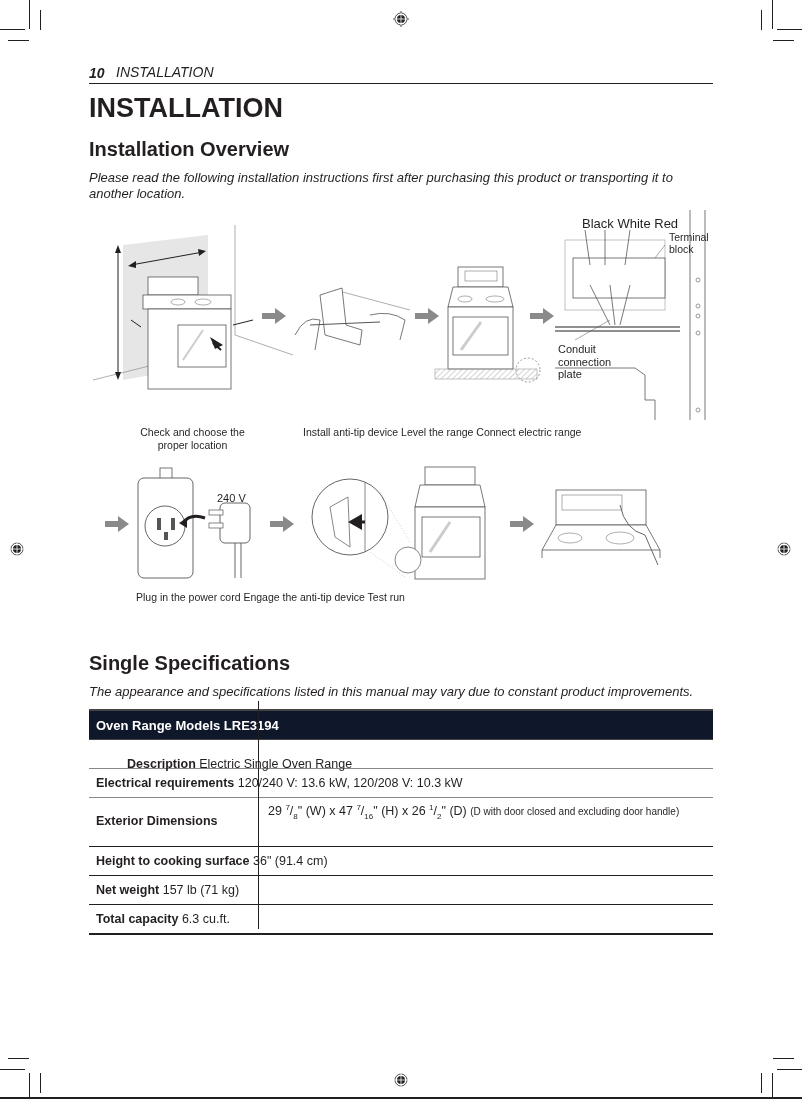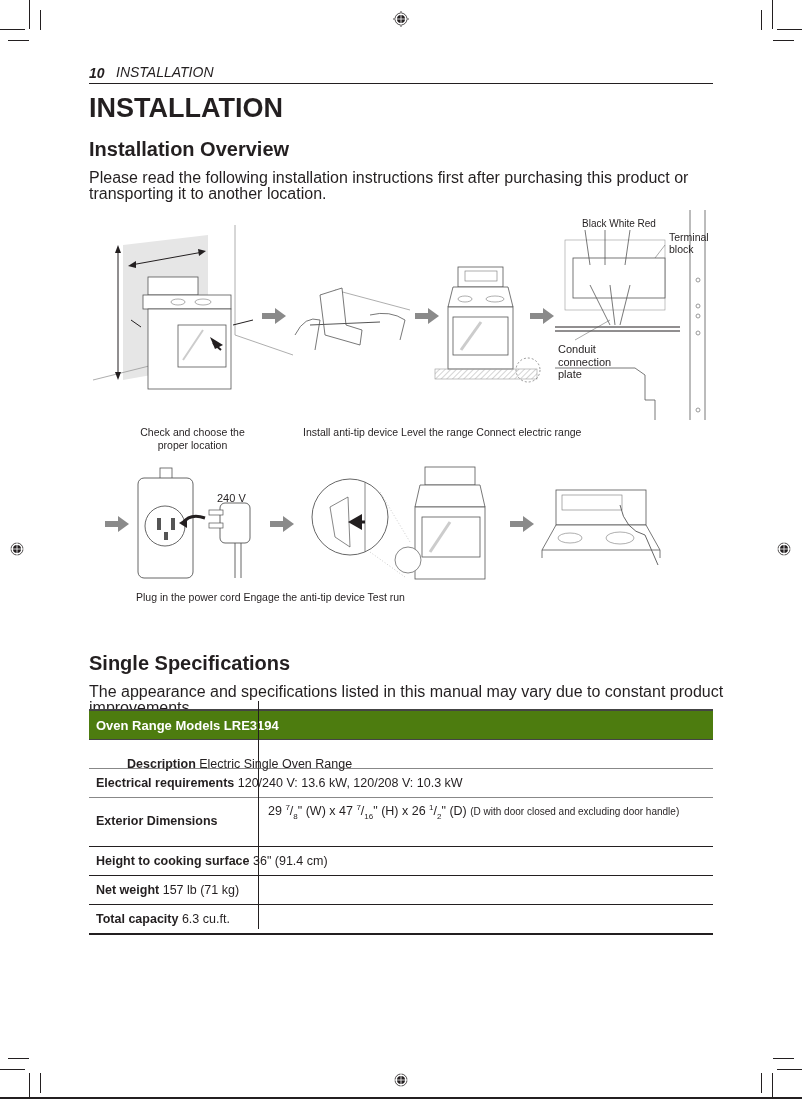"Please read the following installation" .para { font-size: 16px -> 13px; font-style: none -> italic }
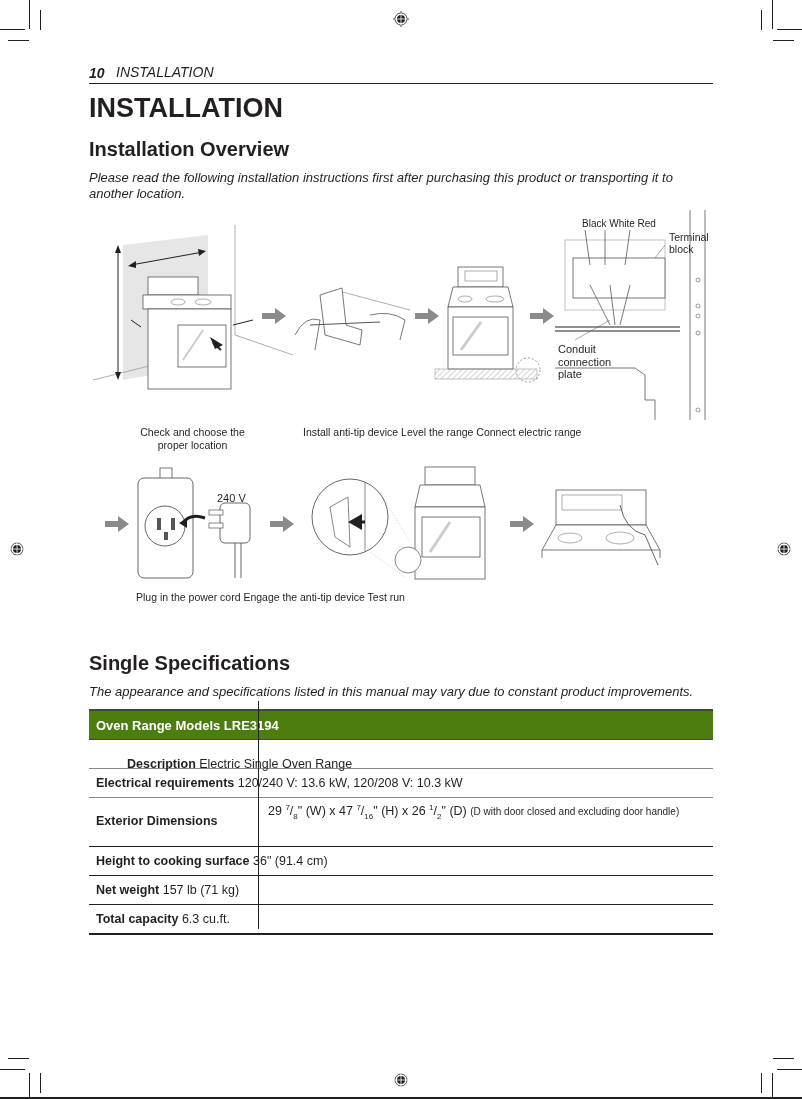"Black White Red" div.label { font-size: 10px -> 13px }
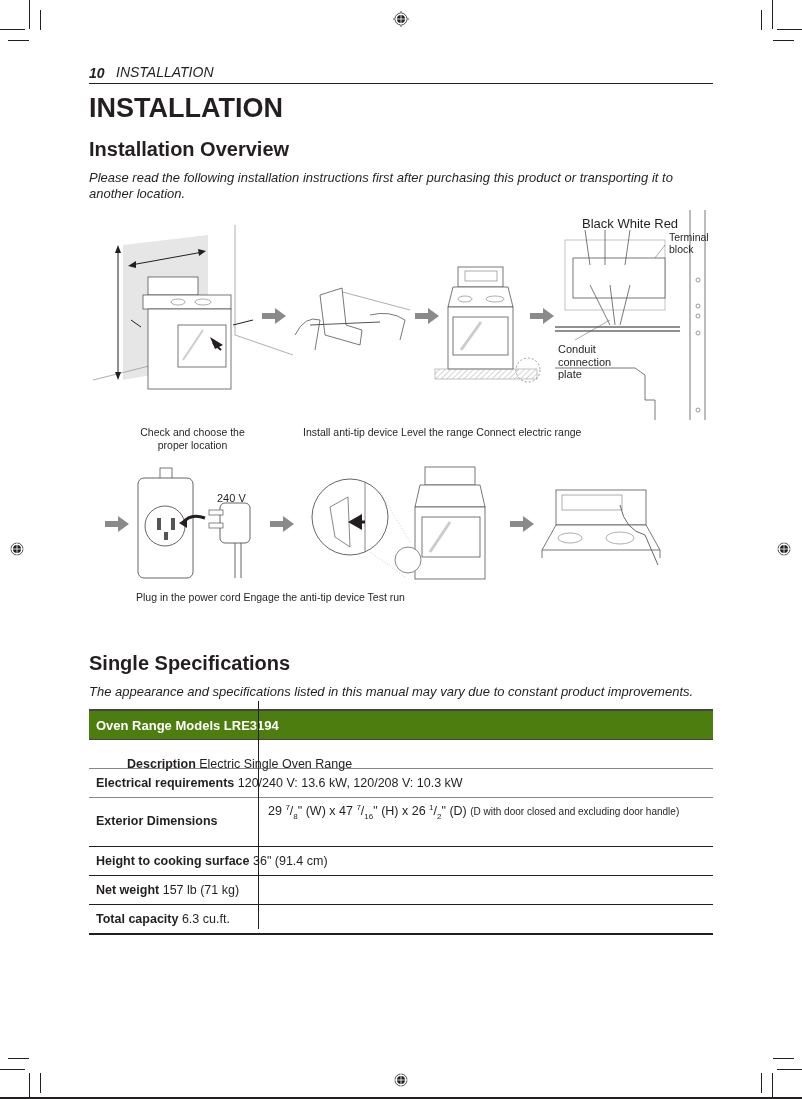"Oven Range Models LRE3194" .thead { background: #4d7c0f -> #0f172a }
